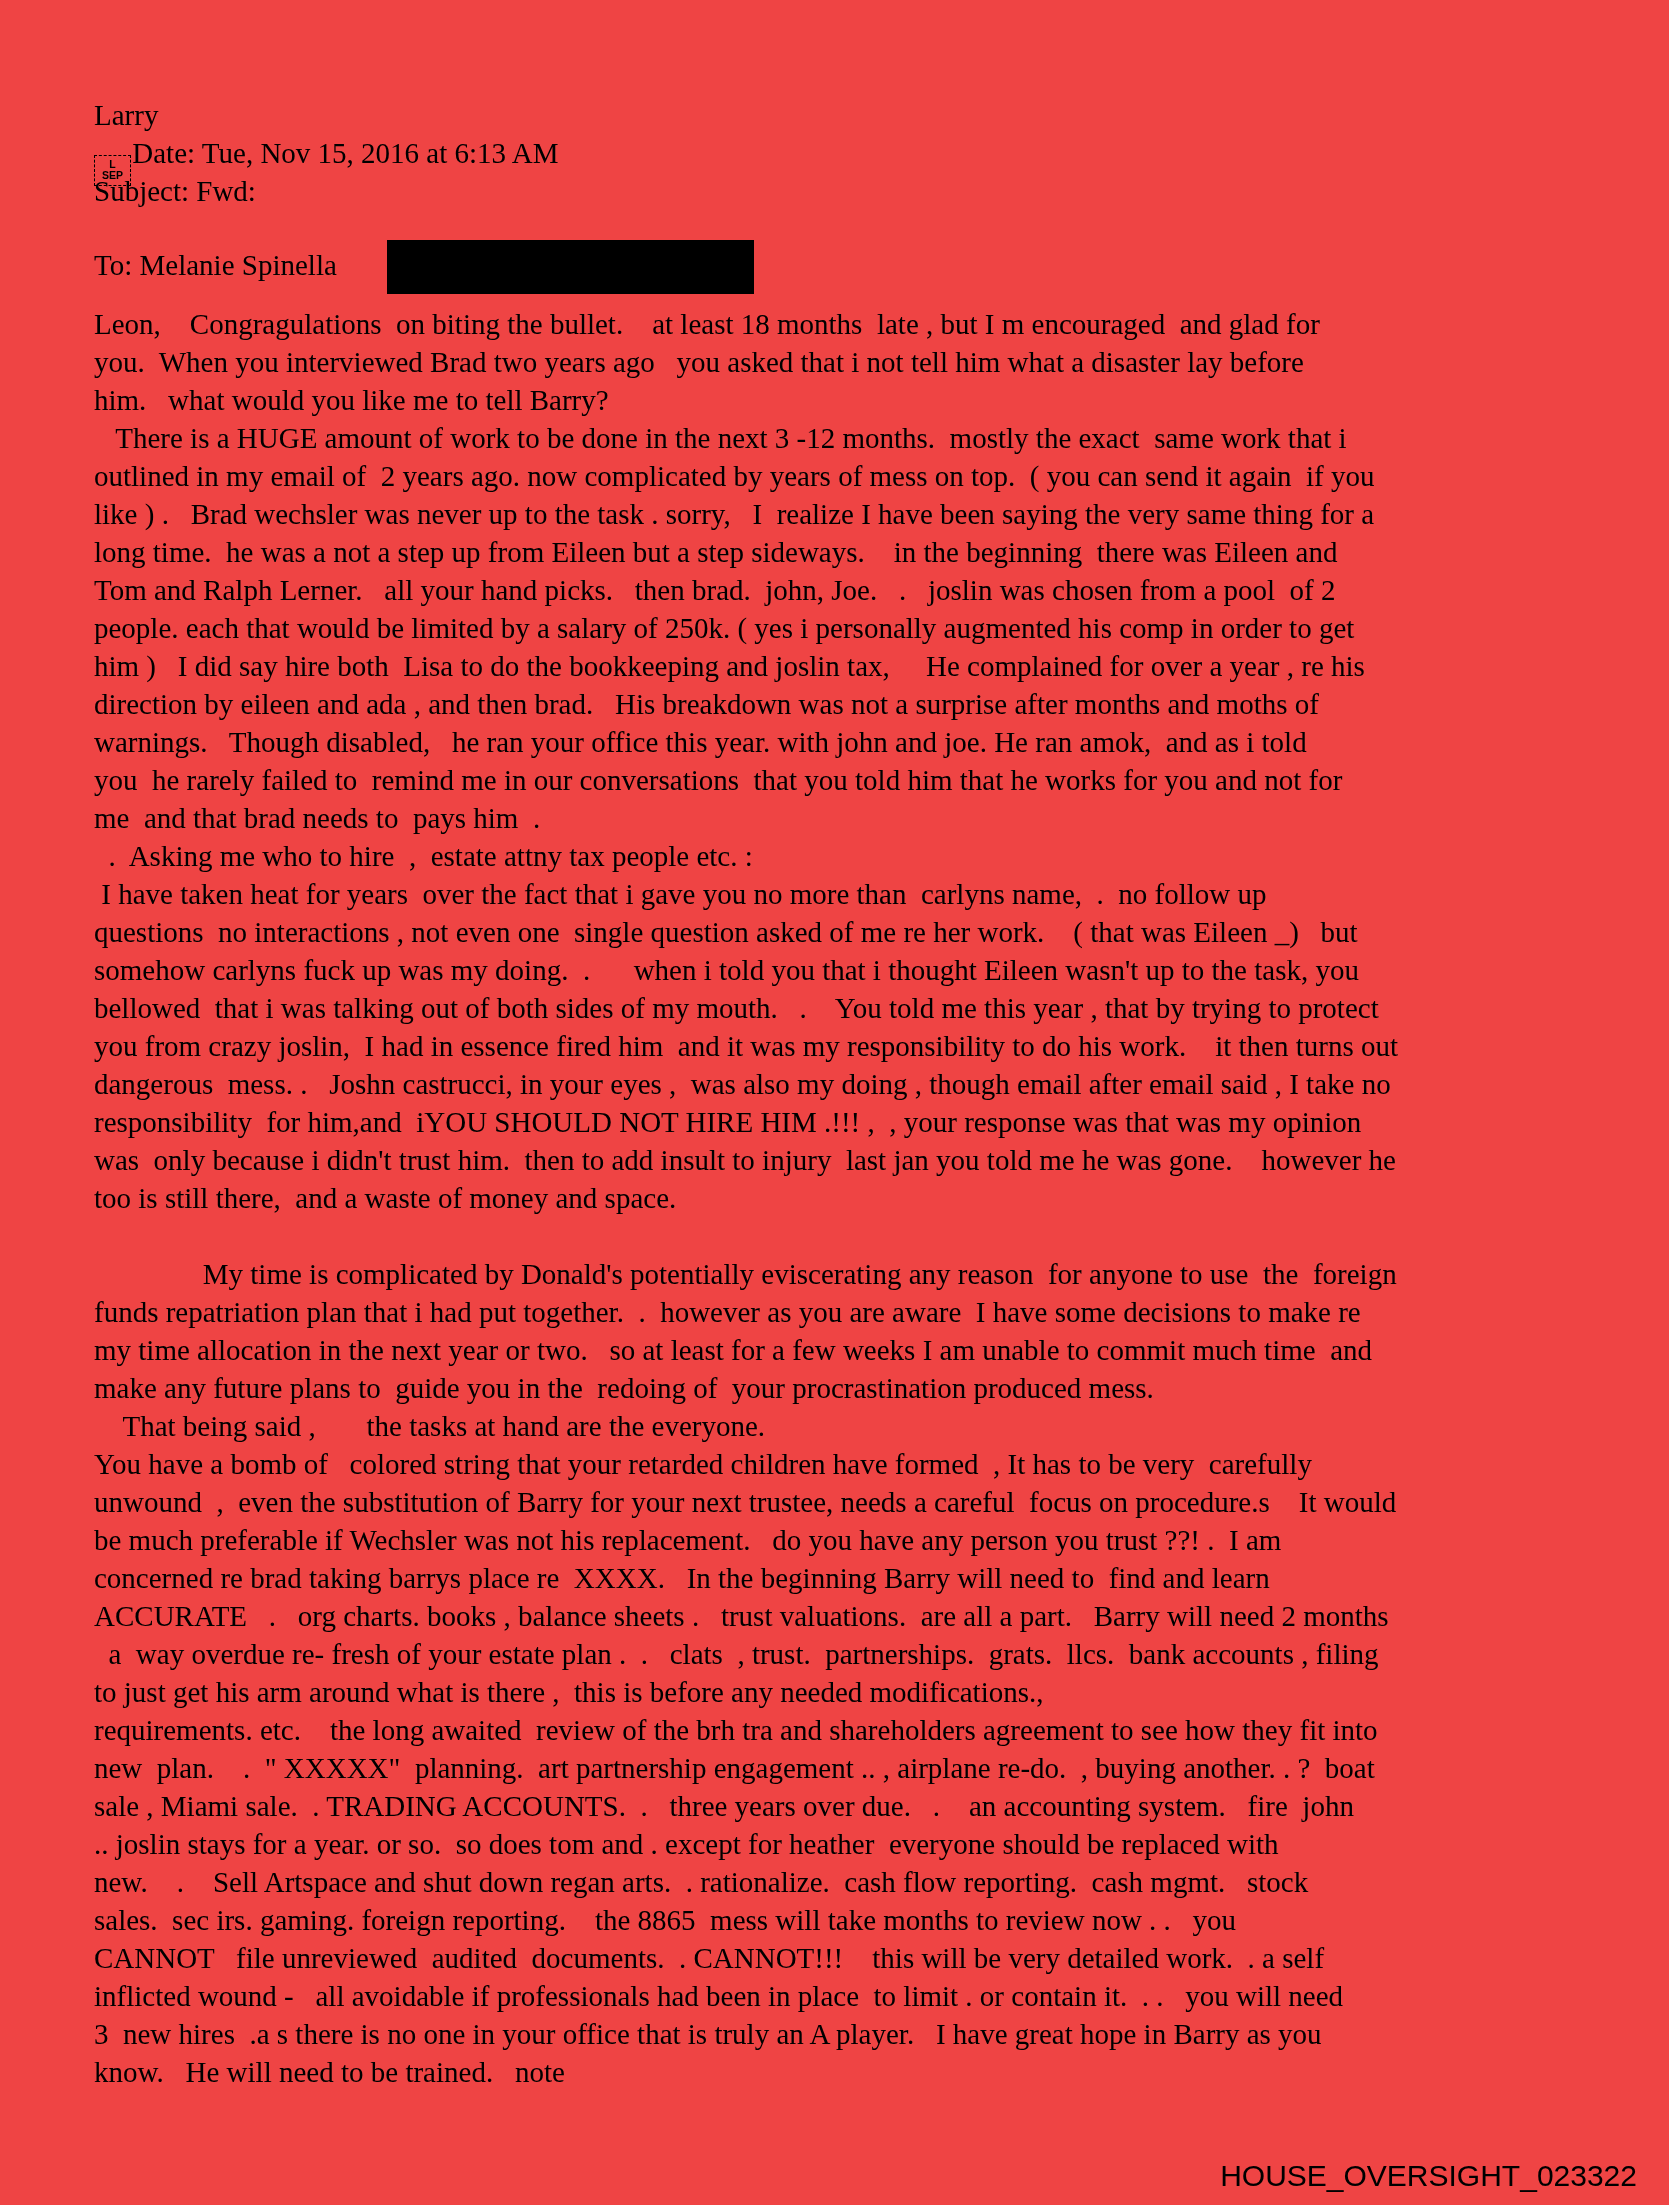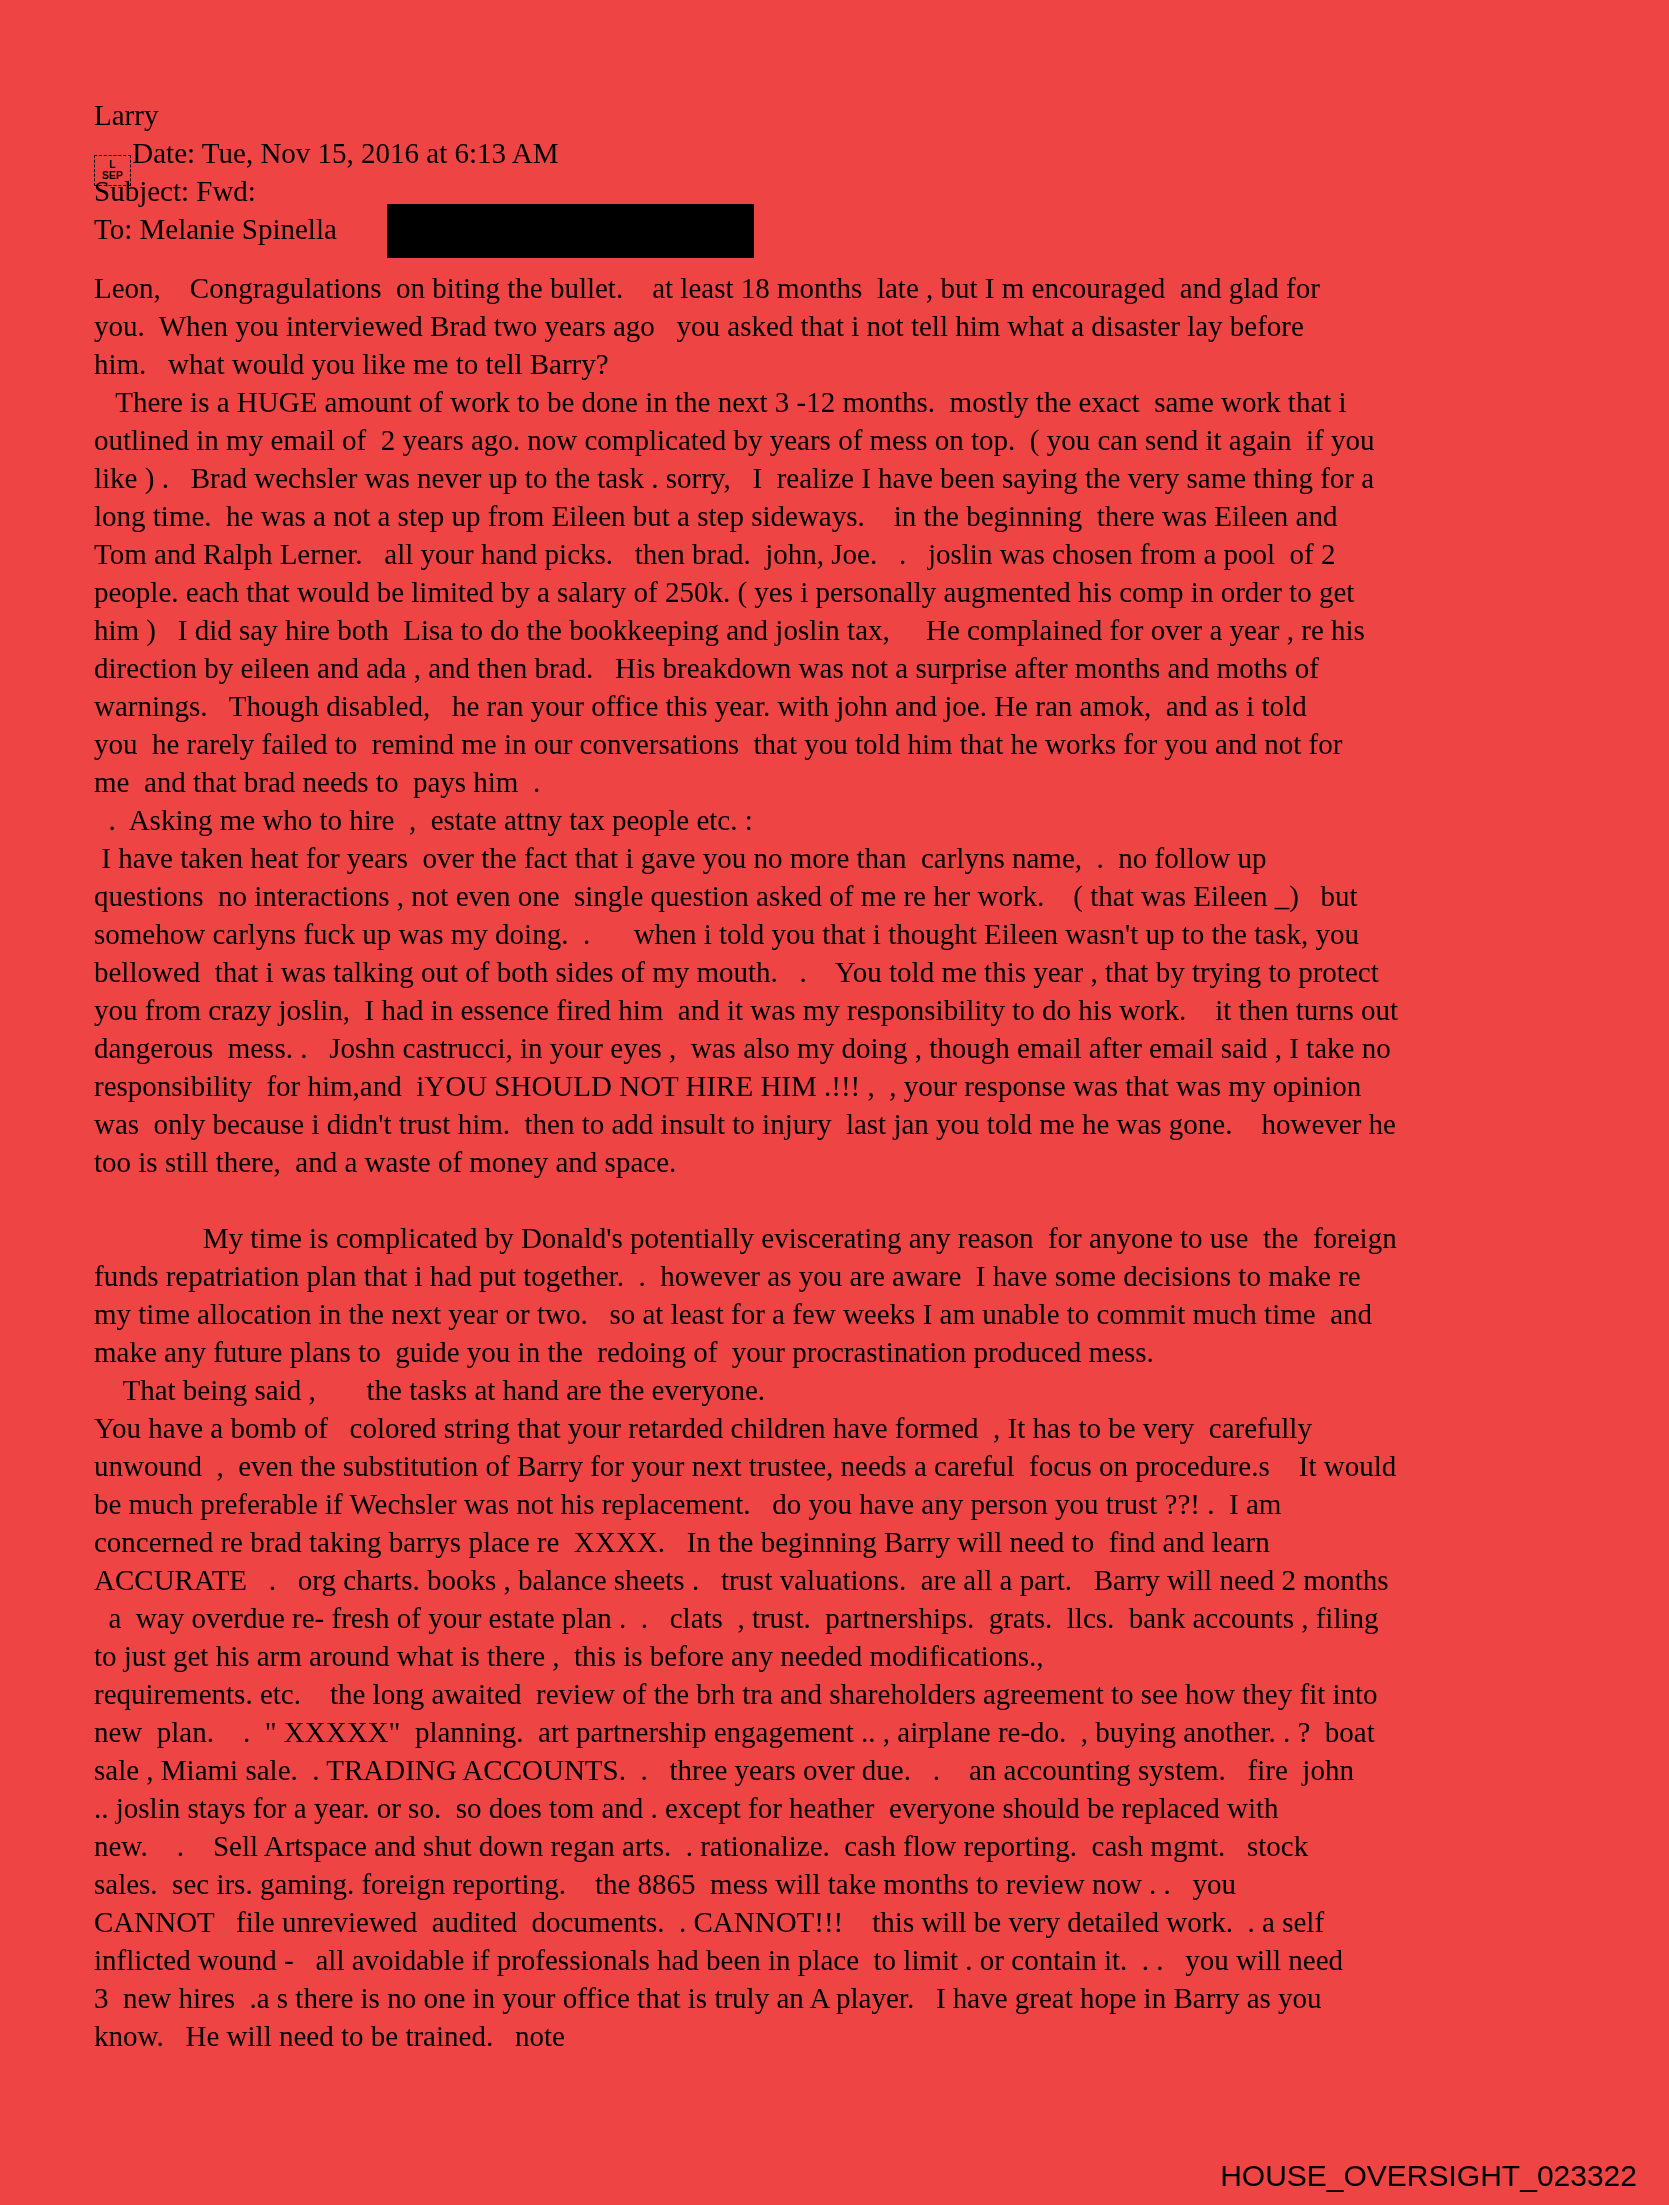"To: Melanie Spinella" .to-line { margin-top: none -> 36px }
